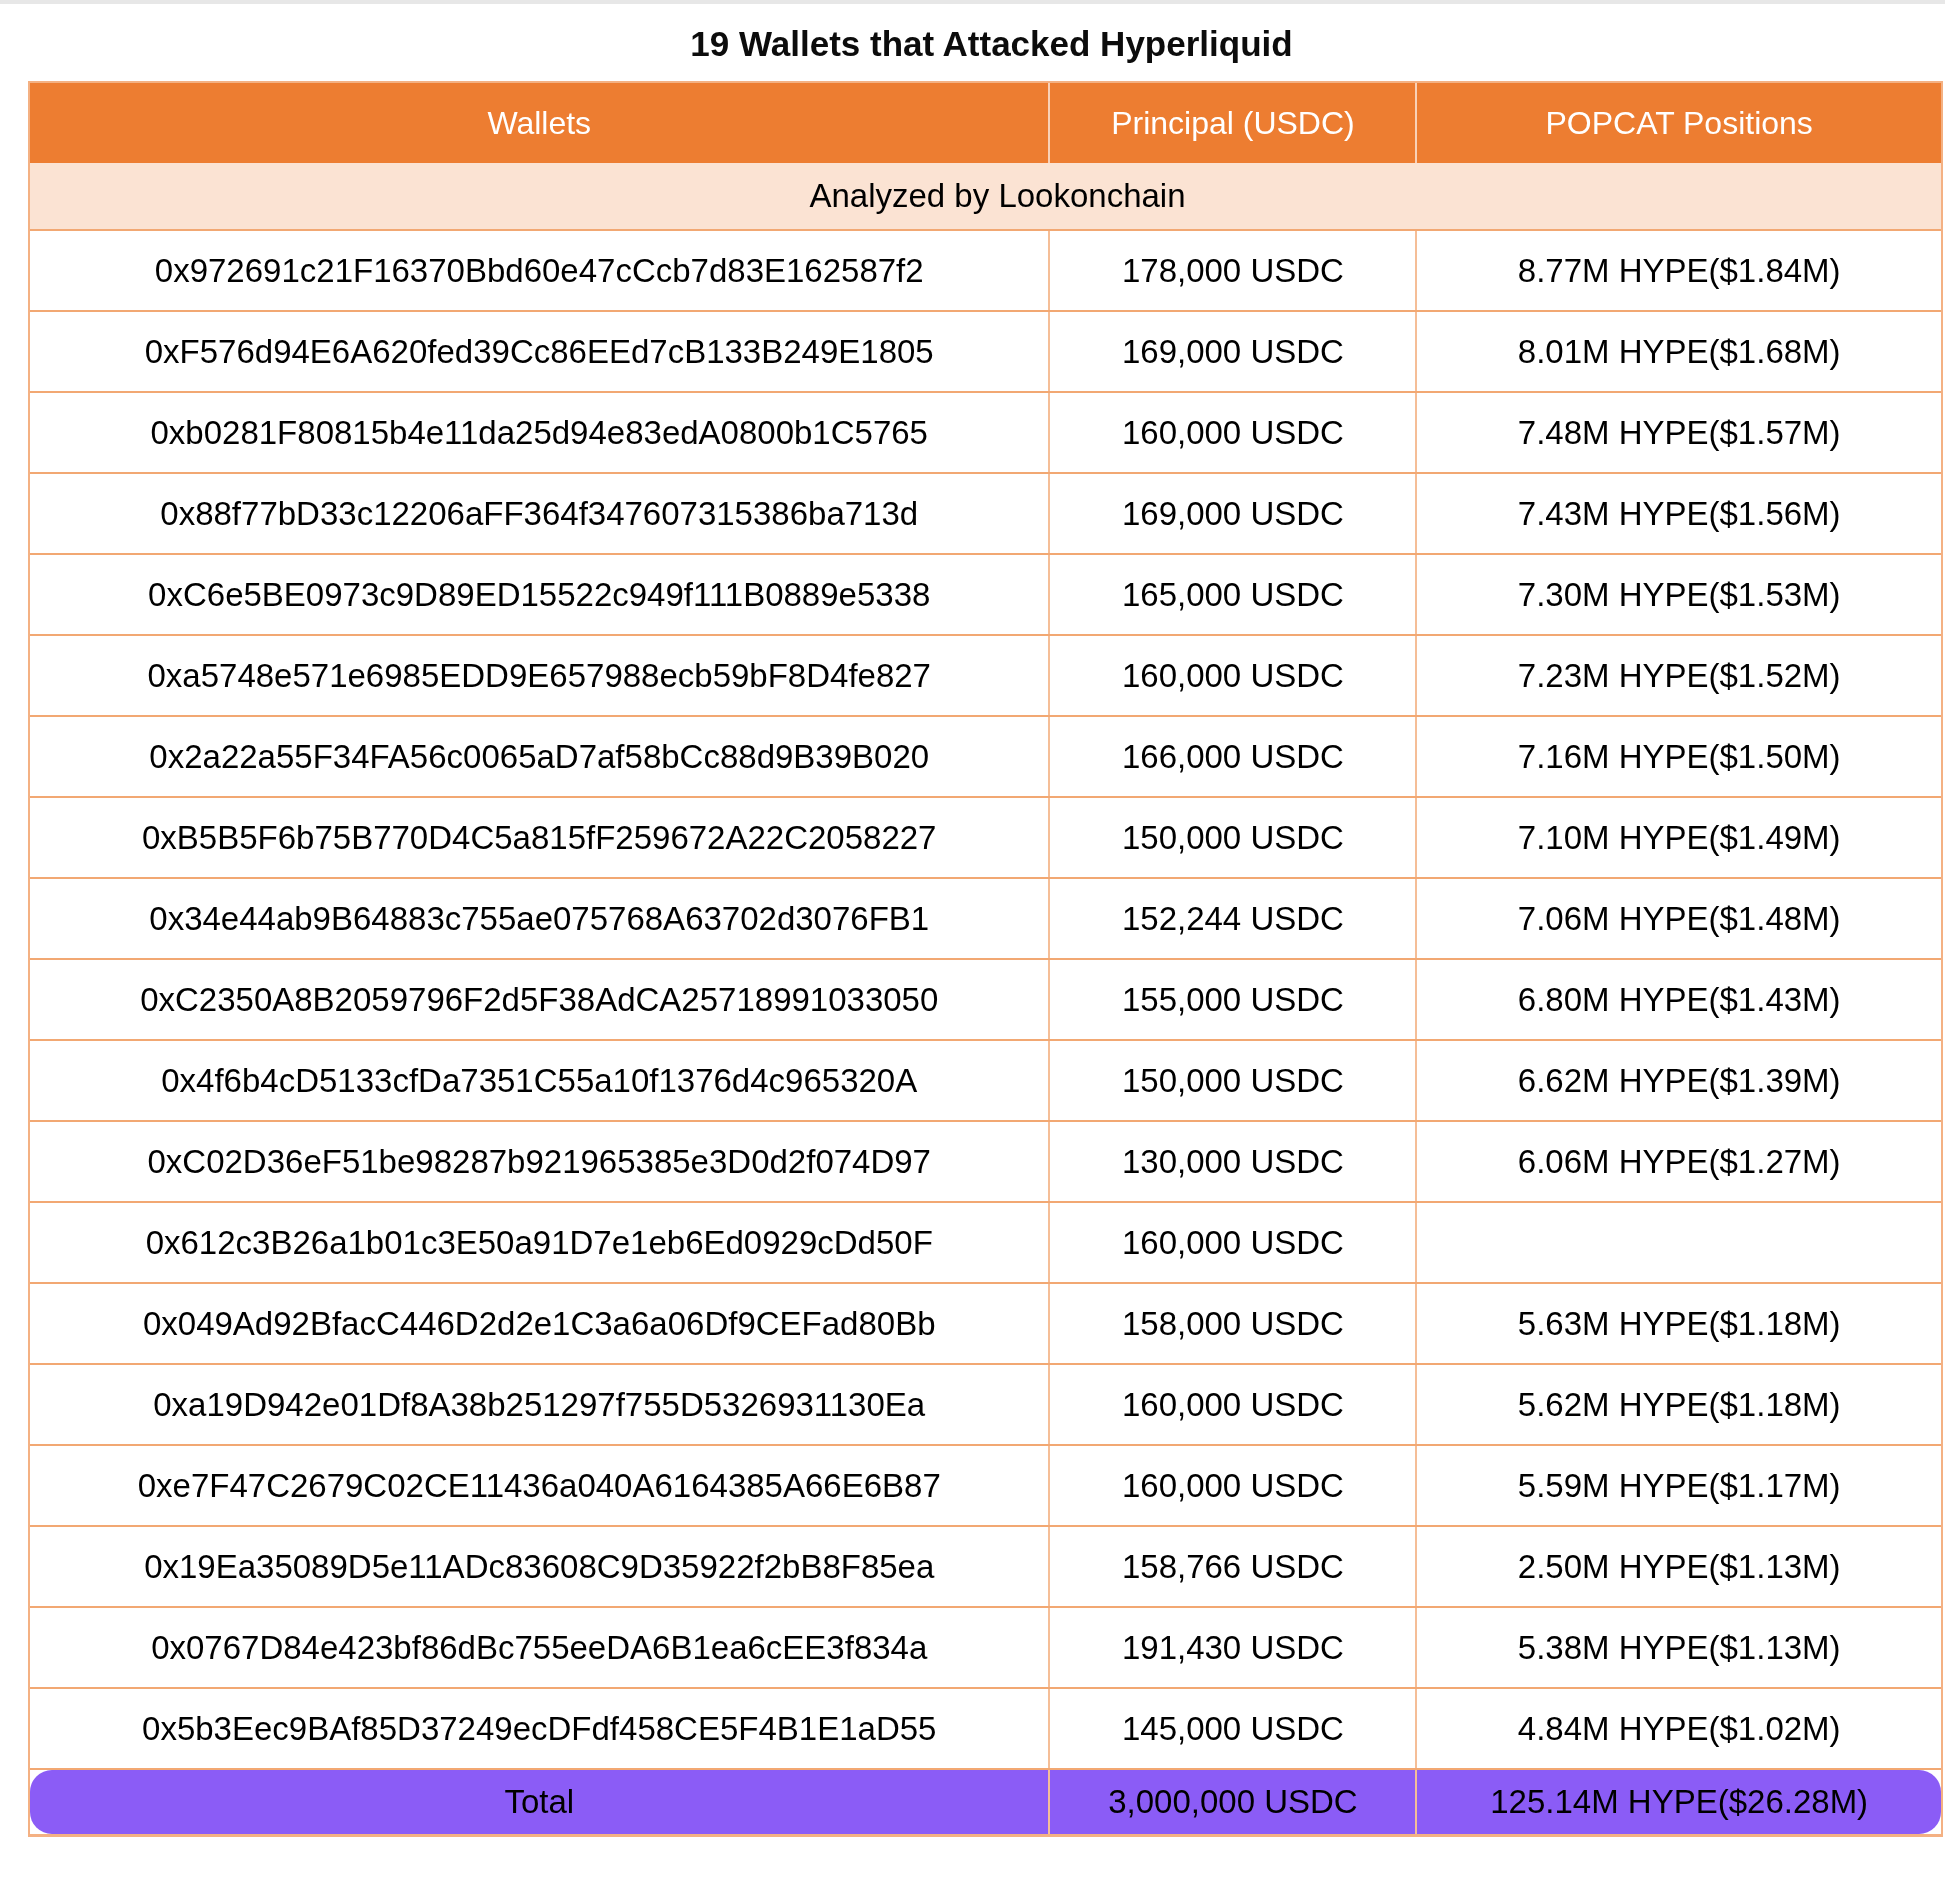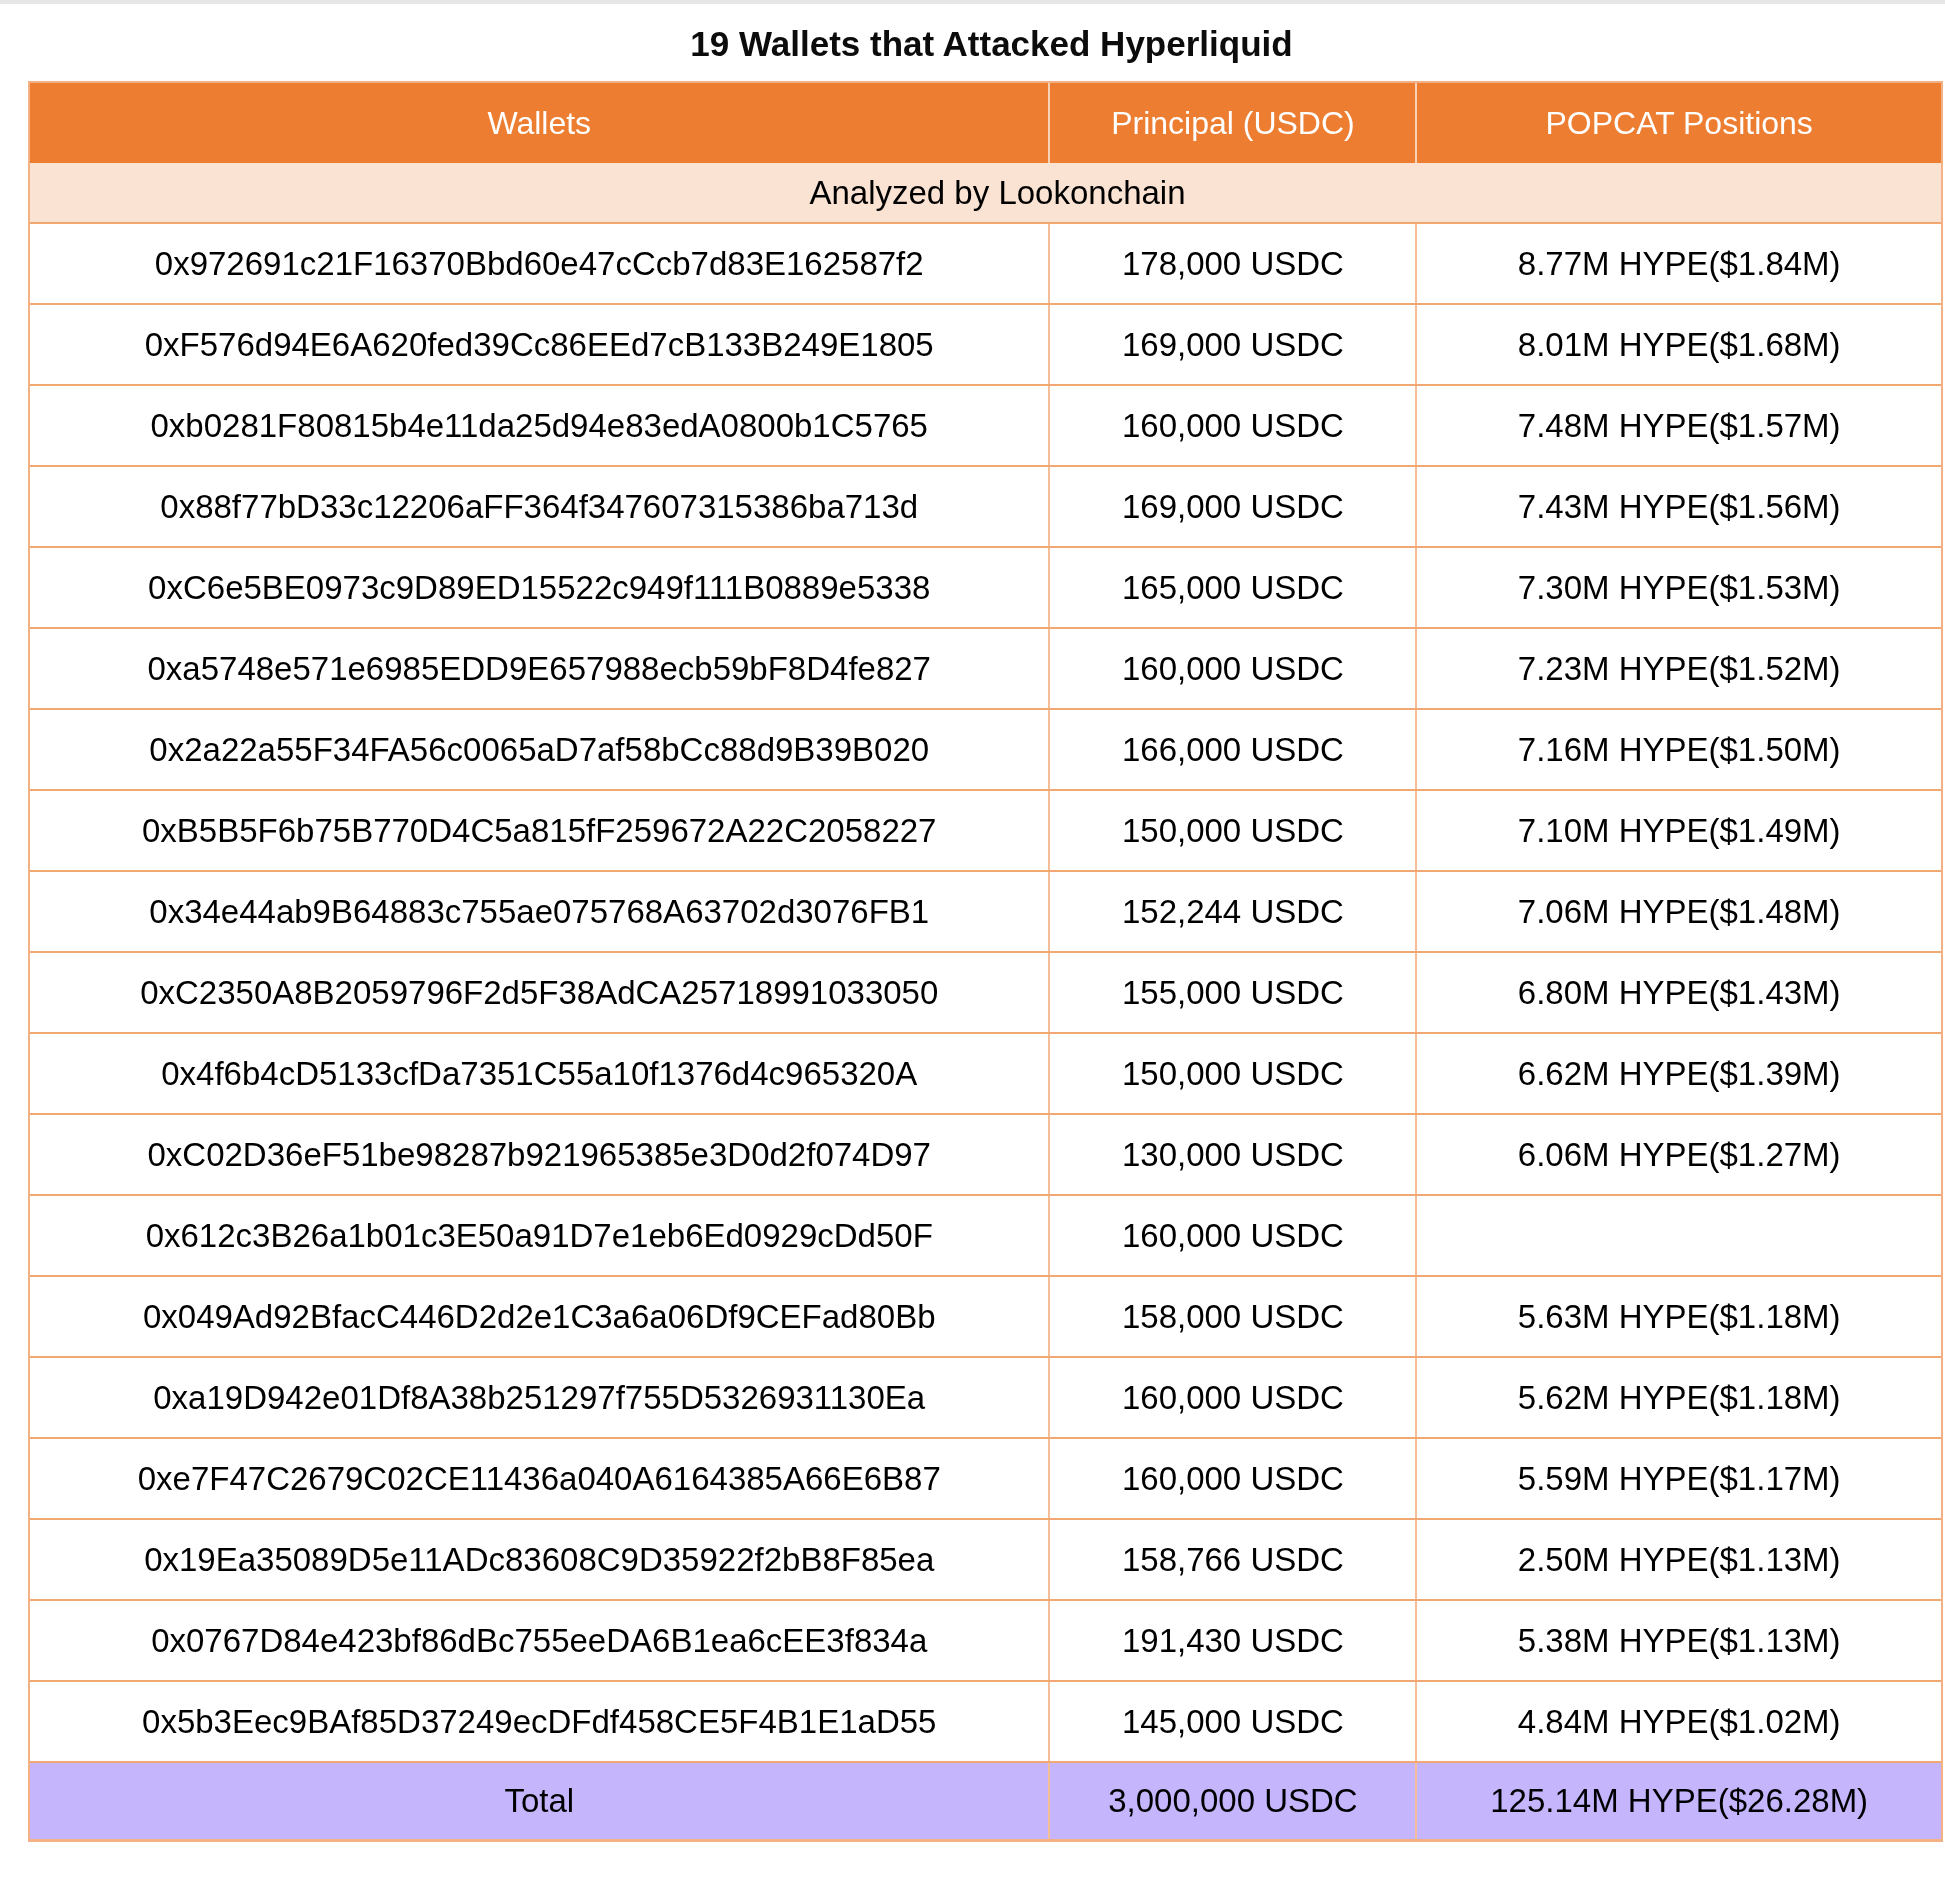"Analyzed by Lookonchain" .sub-row { height: 61px -> 68px }
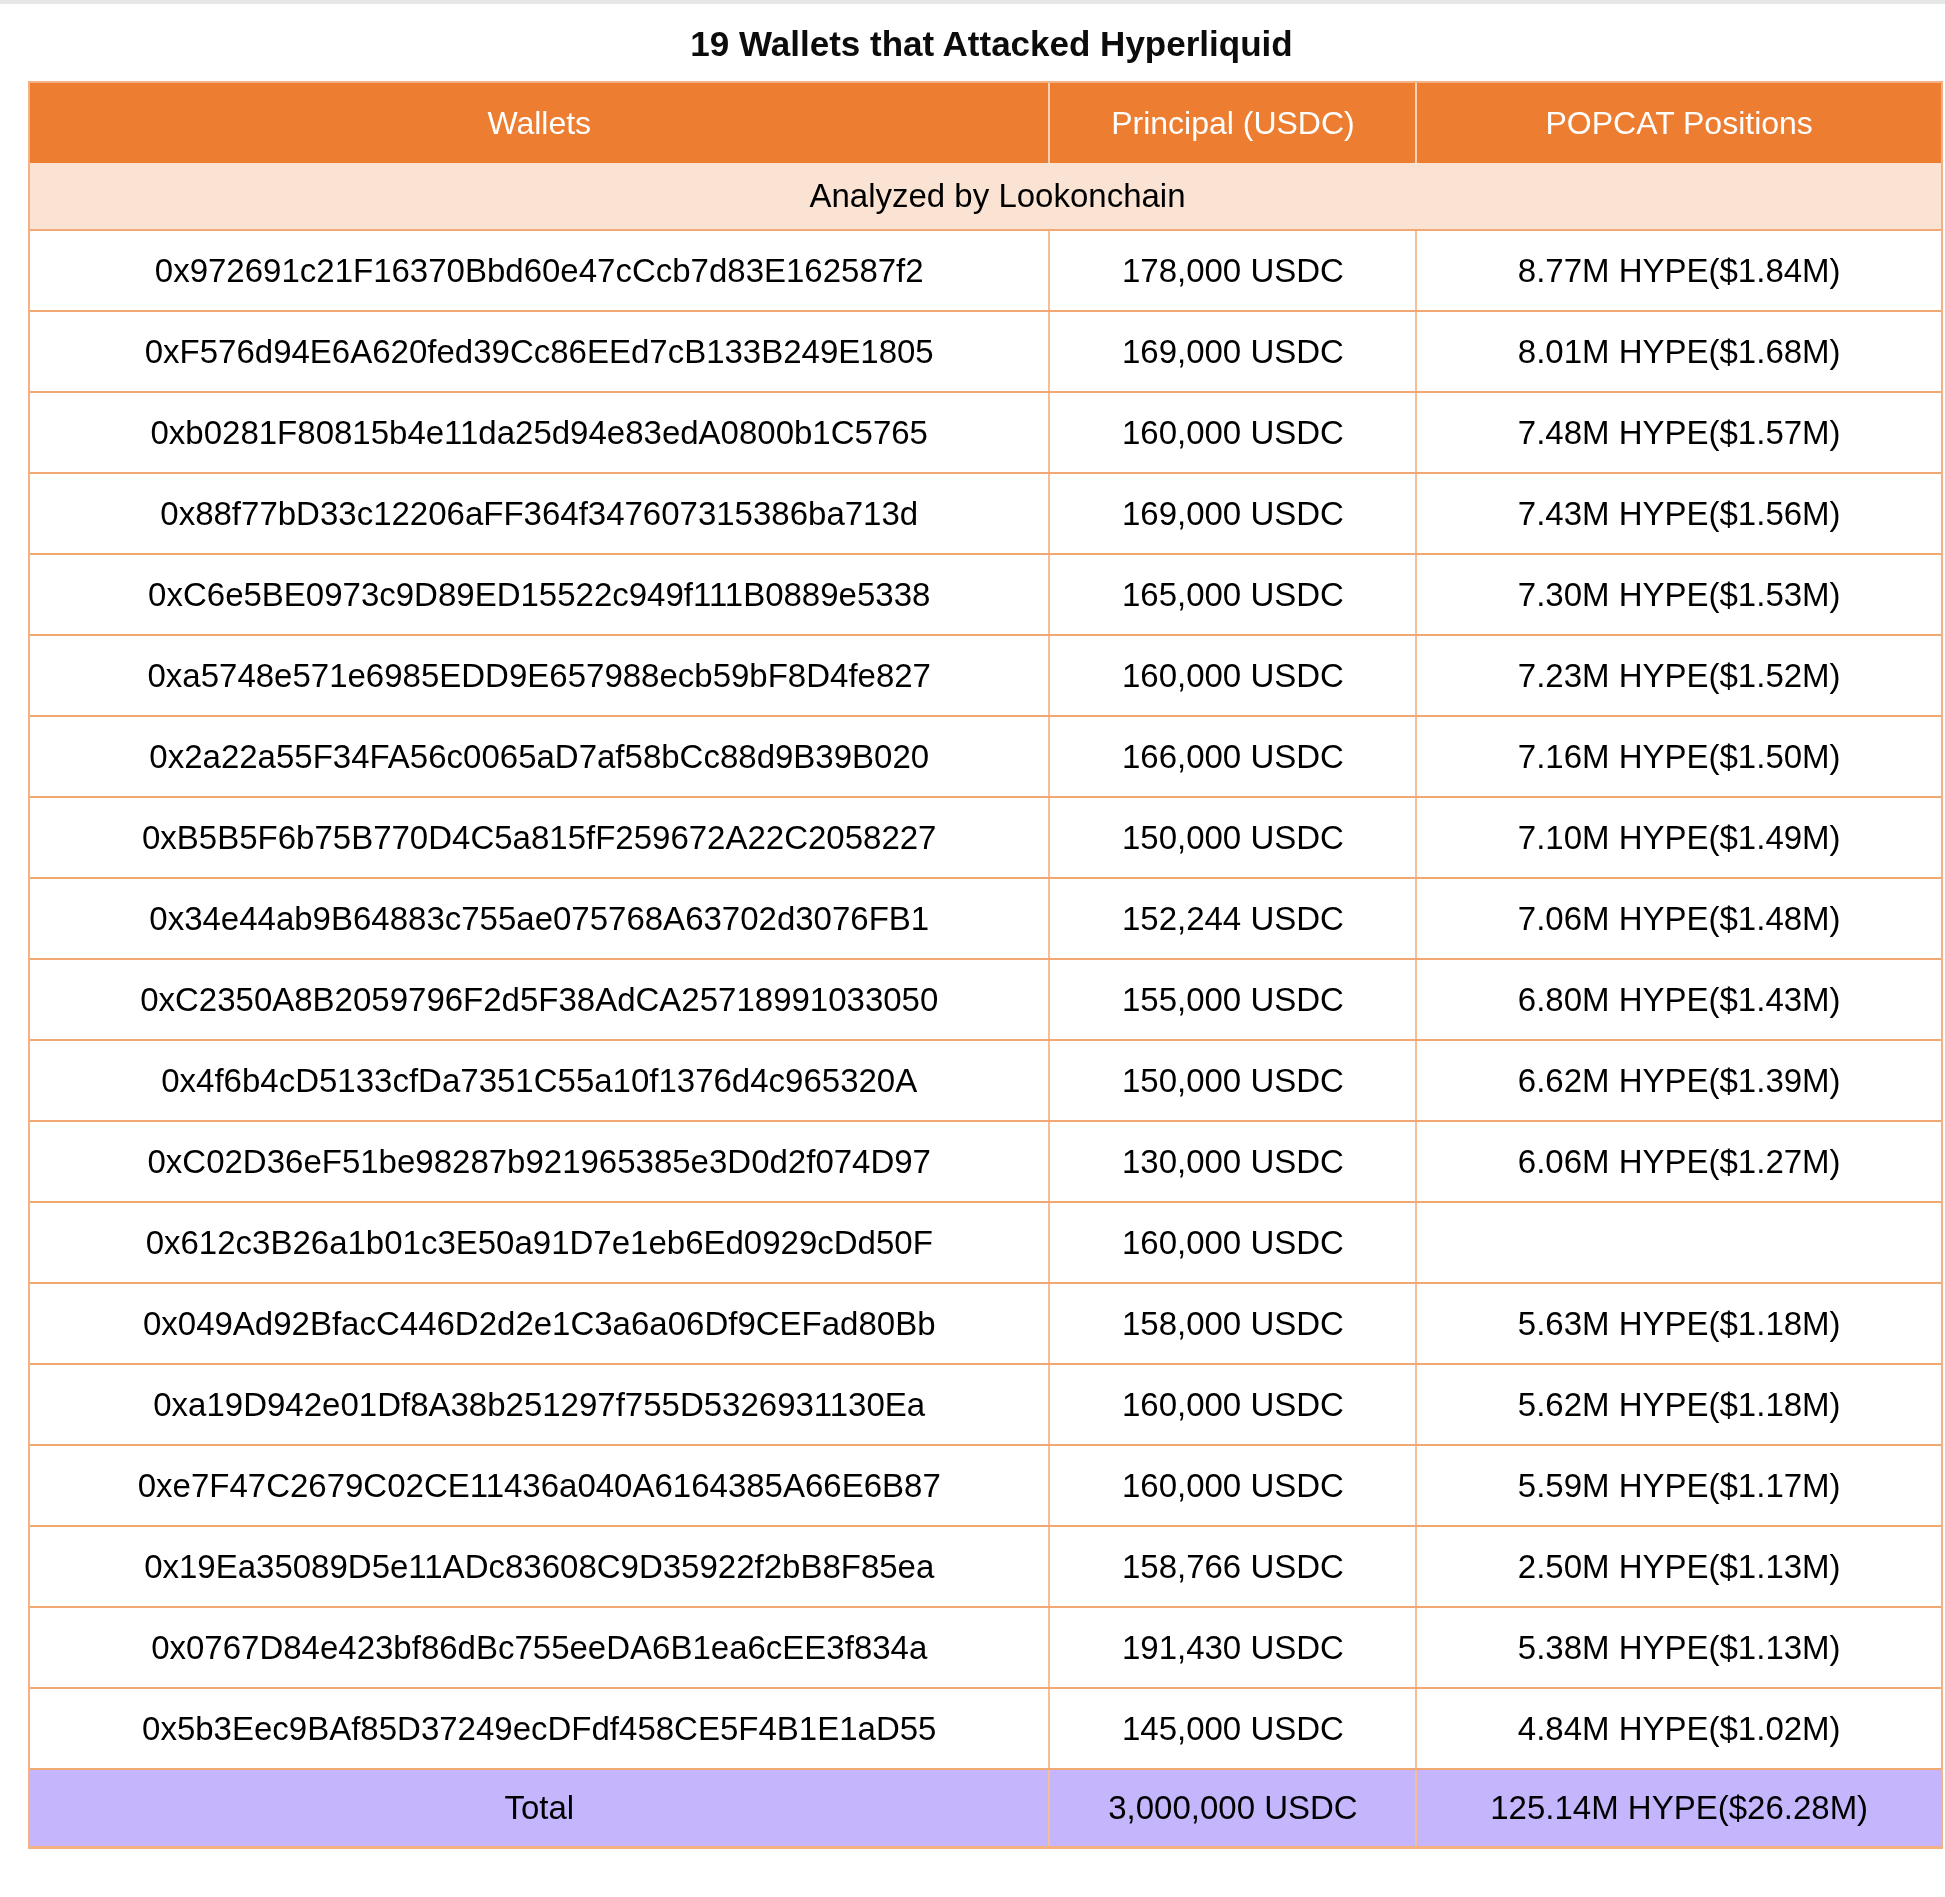"Total" .total-row { background: #c4b5fd -> #8b5cf6; border-radius: none -> 22px; height: 76px -> 64px }
